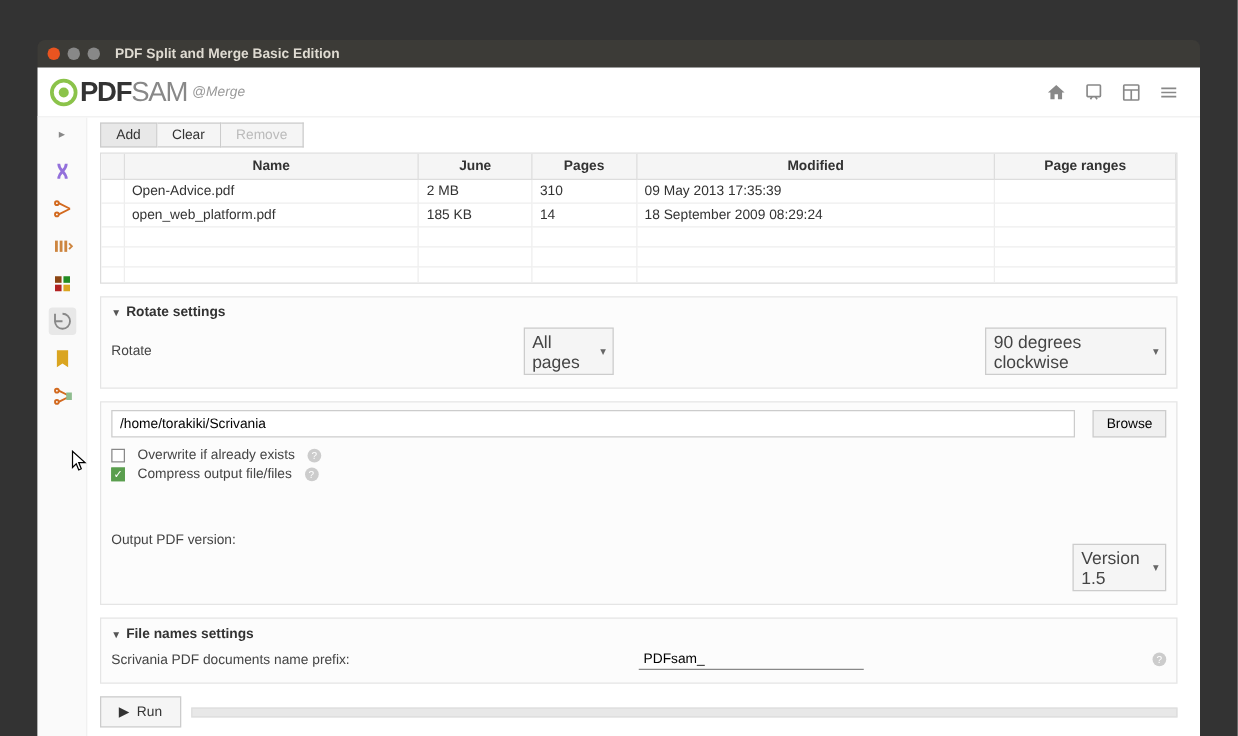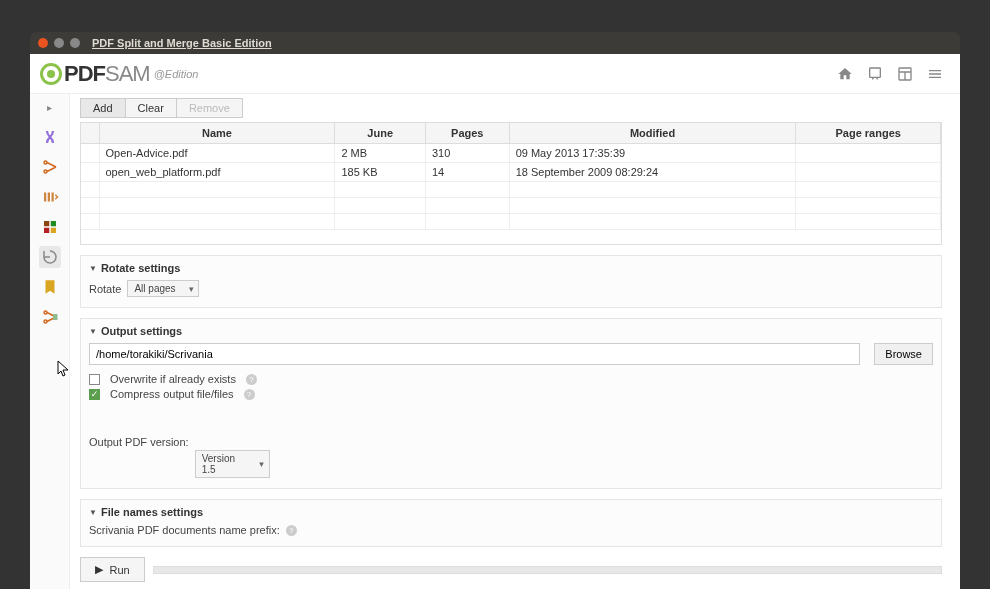"PDF Split and Merge Basic" .titlebar-title { text-decoration: underline -> none }
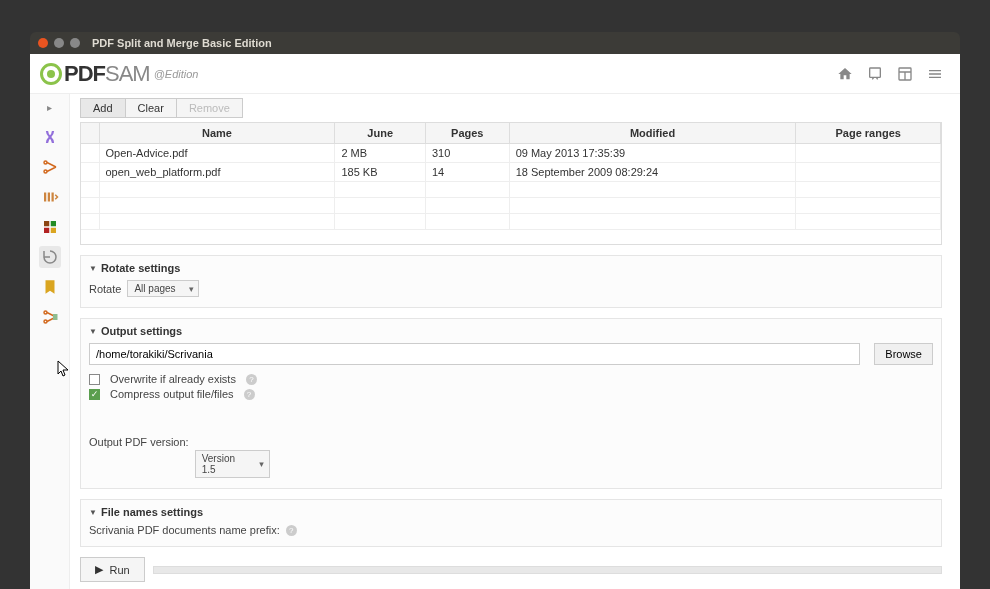"@Edition" span.breadcrumb { text: @Edition -> @Merge }
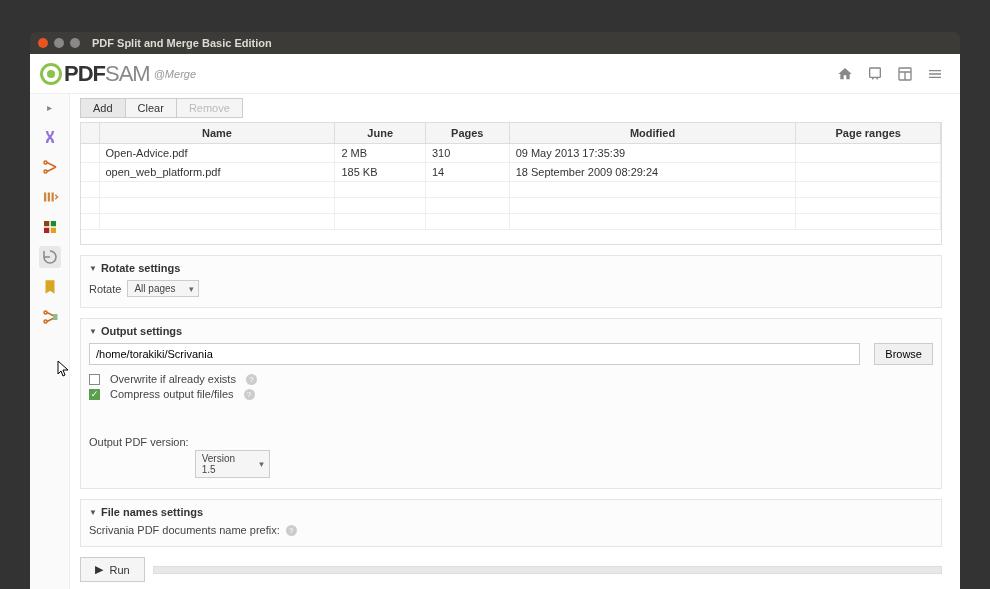"Rotate" .form-row { justify-content: none -> space-between }
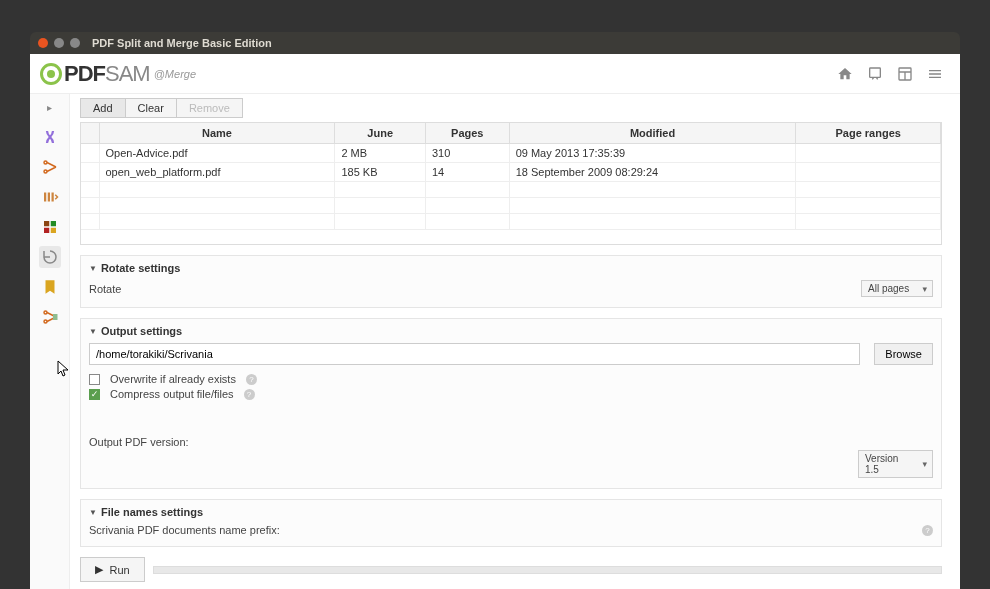"All pages" .select { font-size: 10px -> 14px }
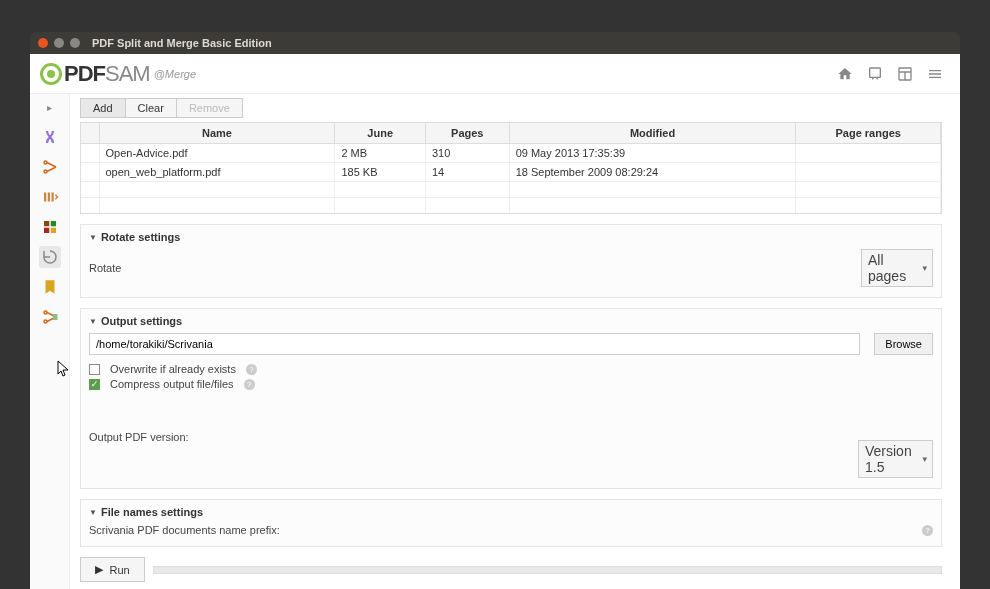"90 degrees clockwise" div.select { html: none -> <div> <span>90 degrees clockwise</span> </div> }
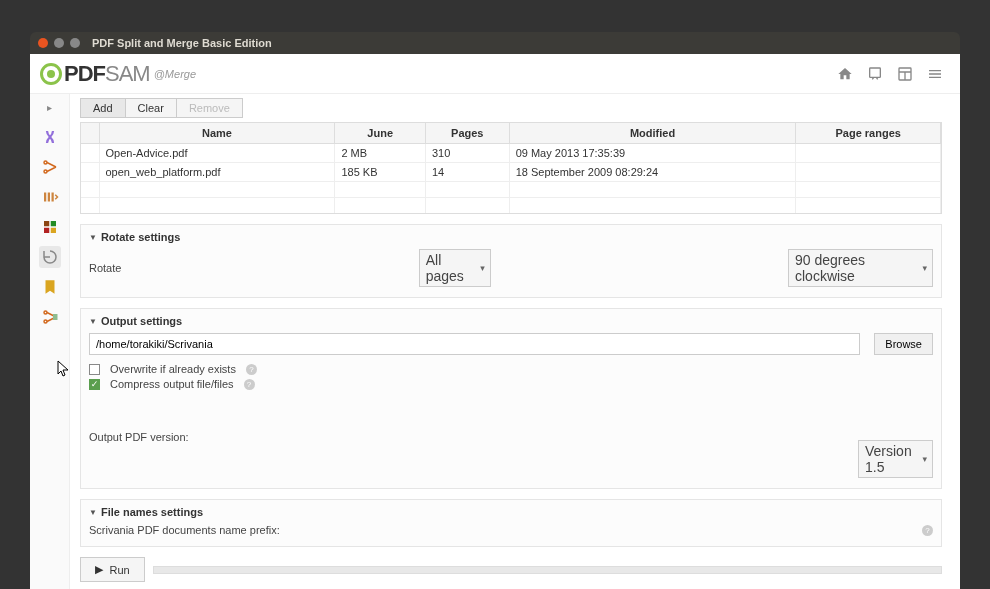"Output settings" div.section-header { html: <div>Output settings</div> -> none }
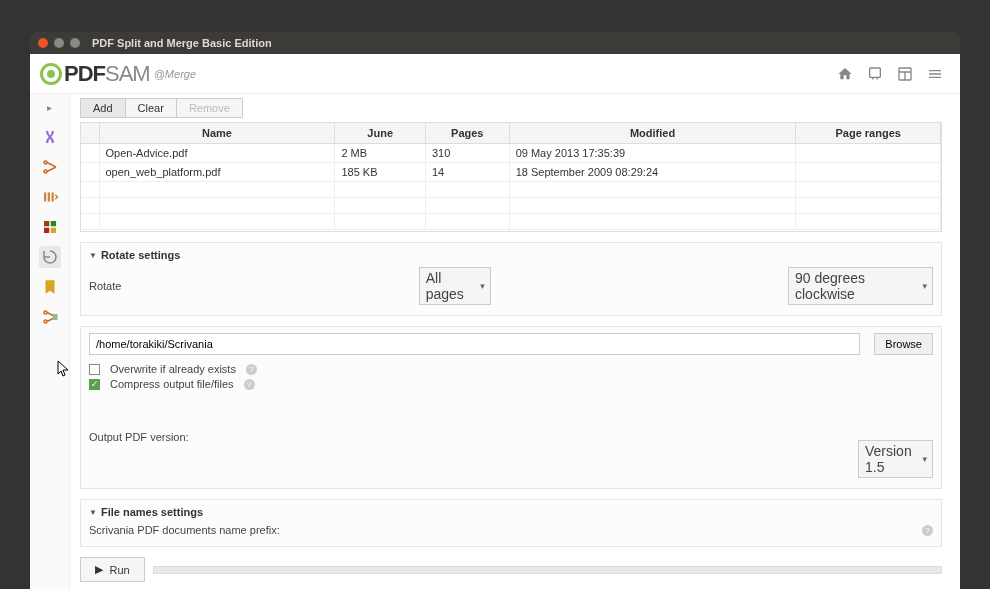"PDFsam_" input.text-input { html: none -> <input> }
